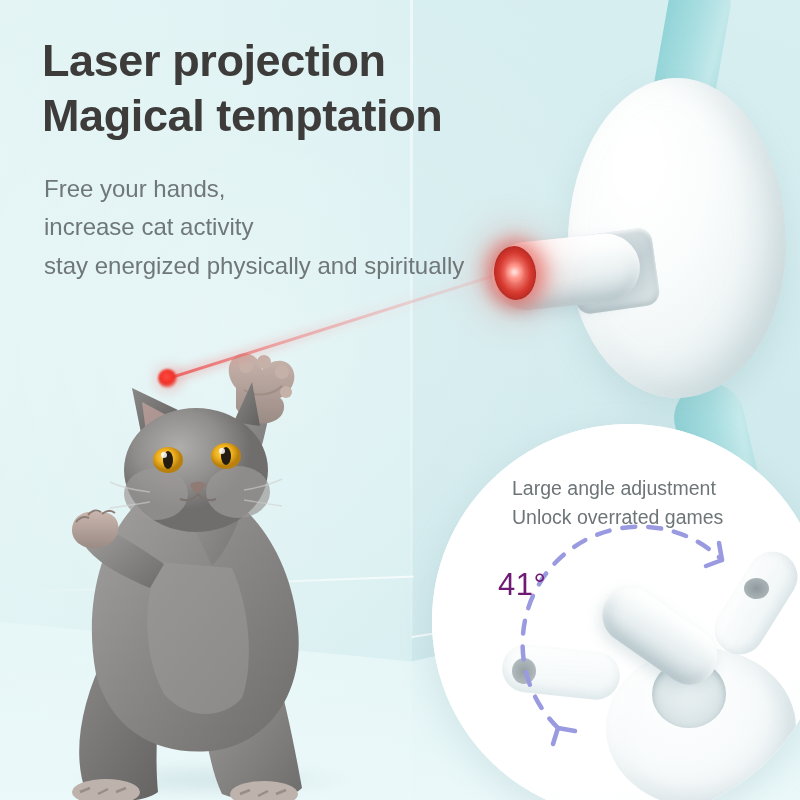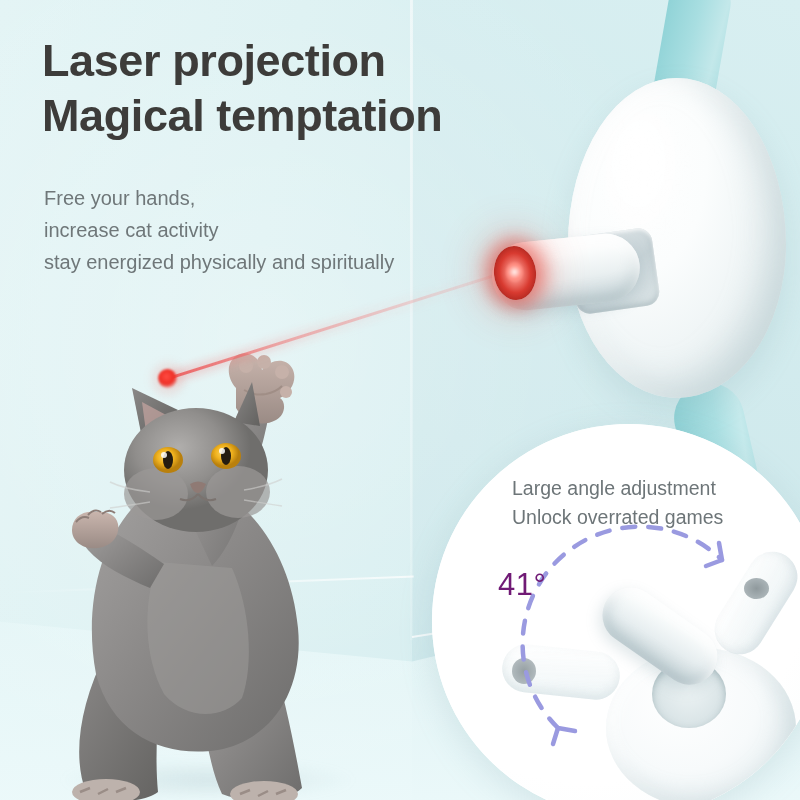"Free your hands," .subcopy { font-size: 20px -> 24px; margin-top: 12px -> none }
